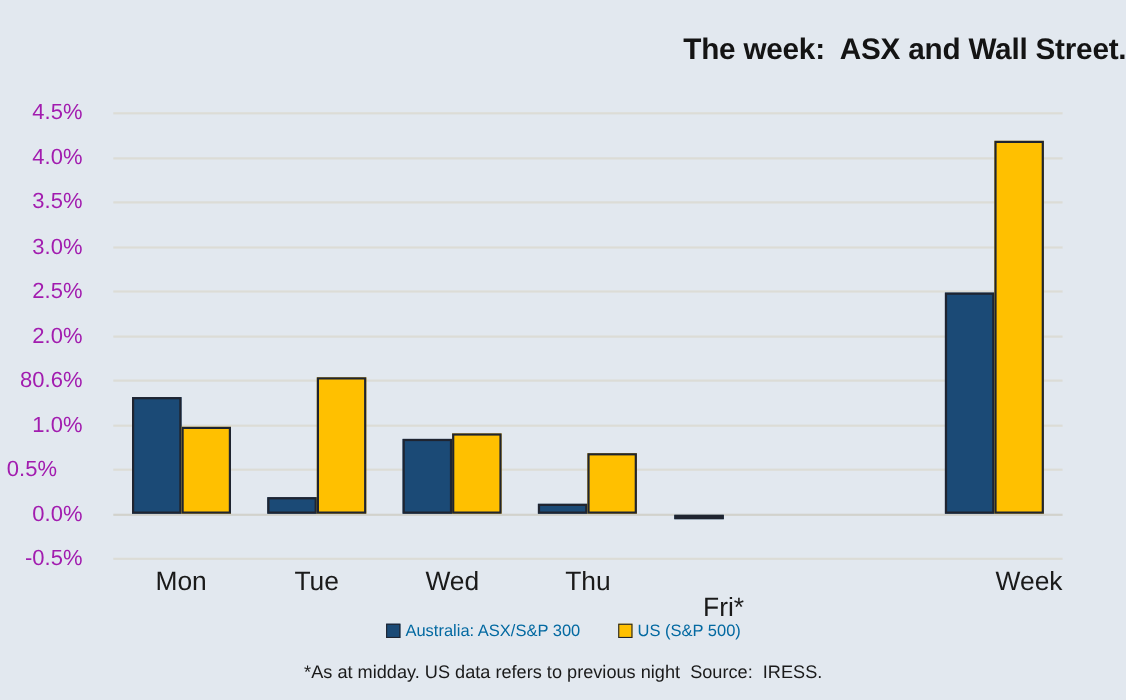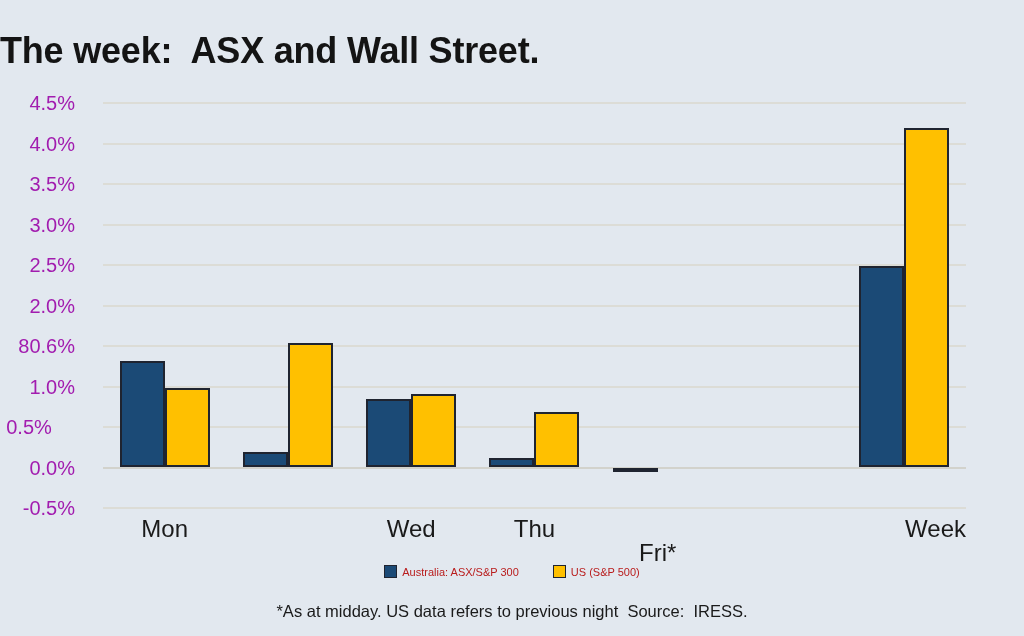"The week: ASX and Wall" .chart-title { font-size: 36px -> 27px; text-align: left -> right }
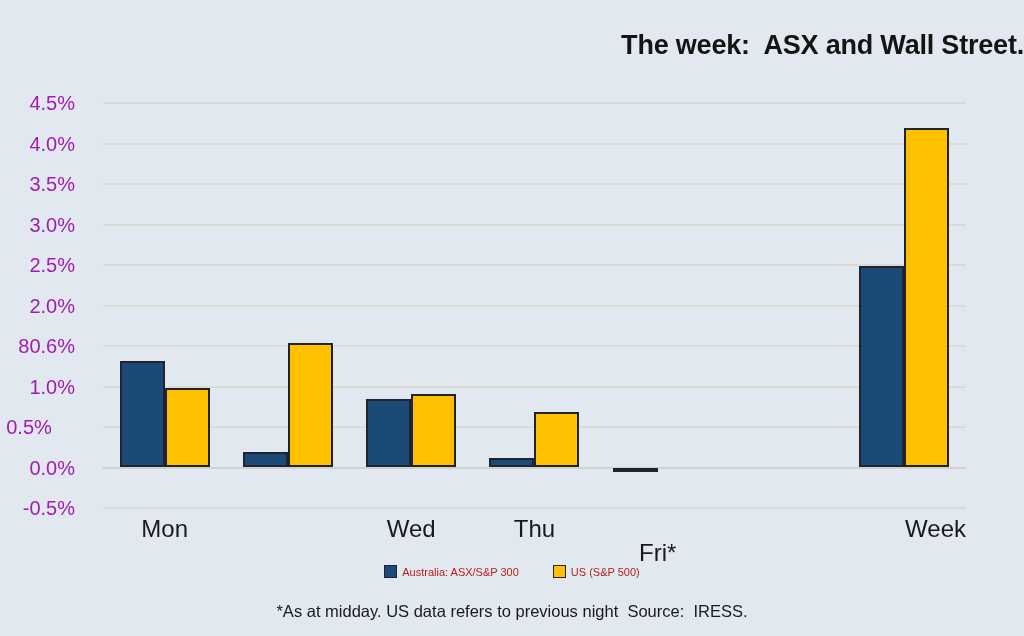"Tue" div.xlabel { html: none -> <div>Tue</div> }
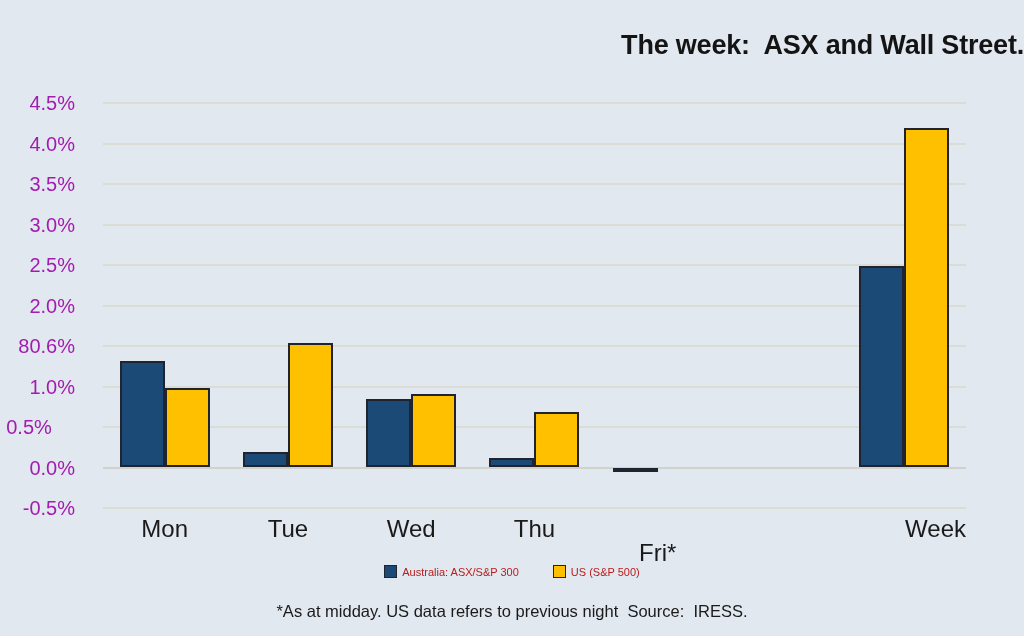"Australia: ASX/S&P 300" .legend-label { color: #b91c1c -> #0369a1; font-size: 11px -> 15px }
